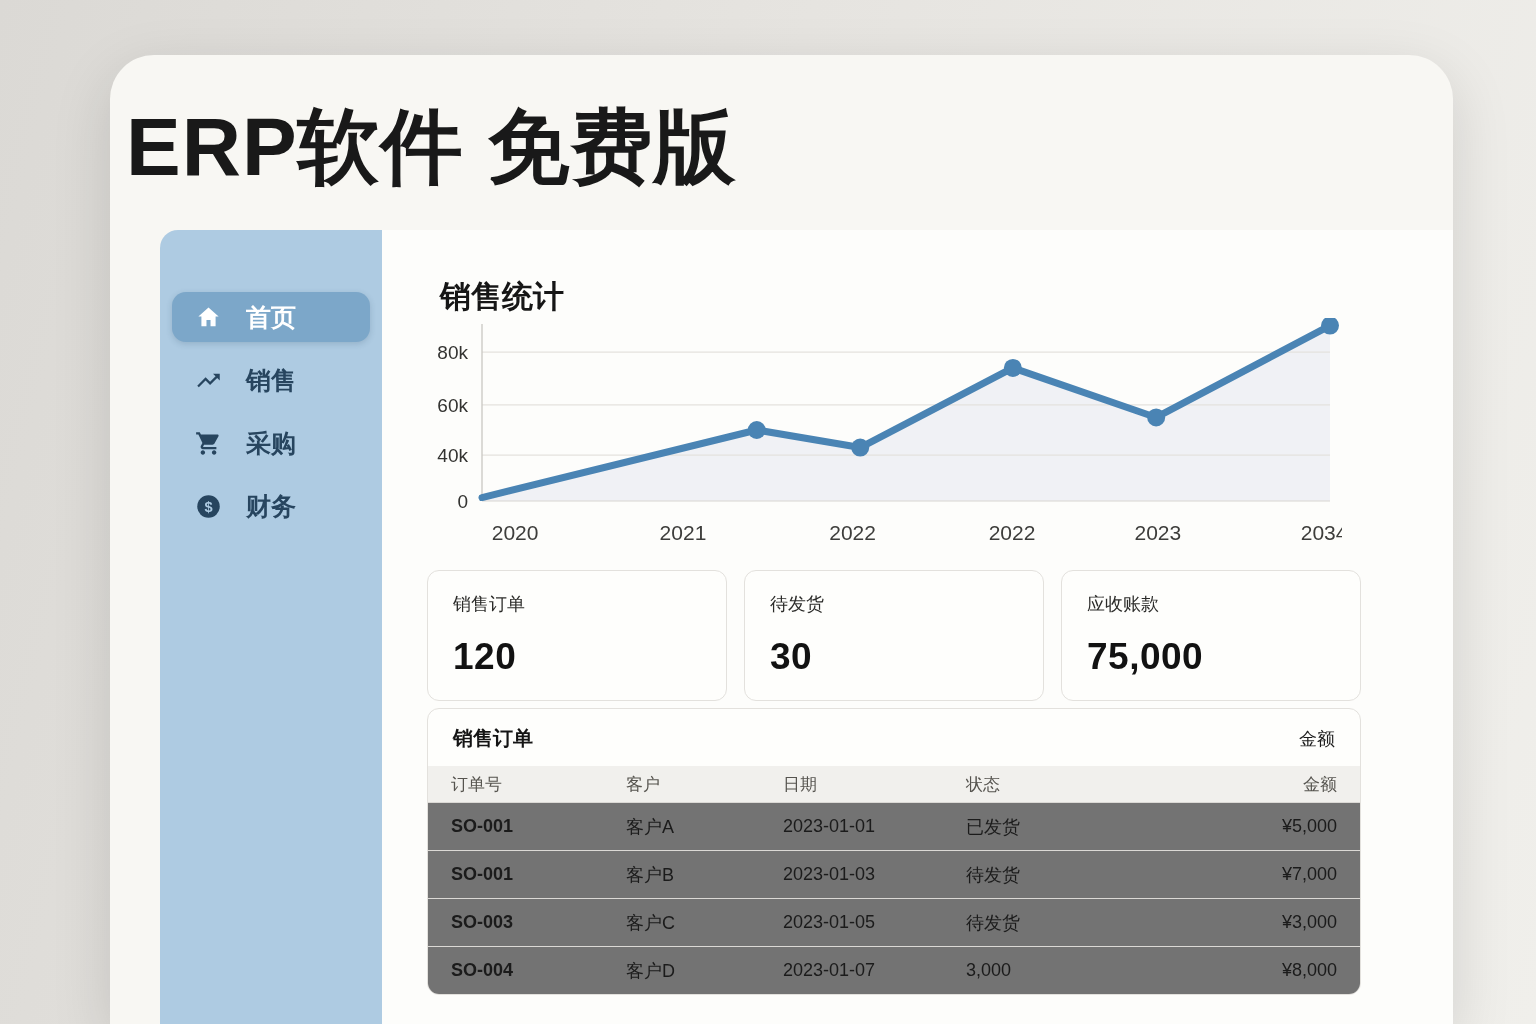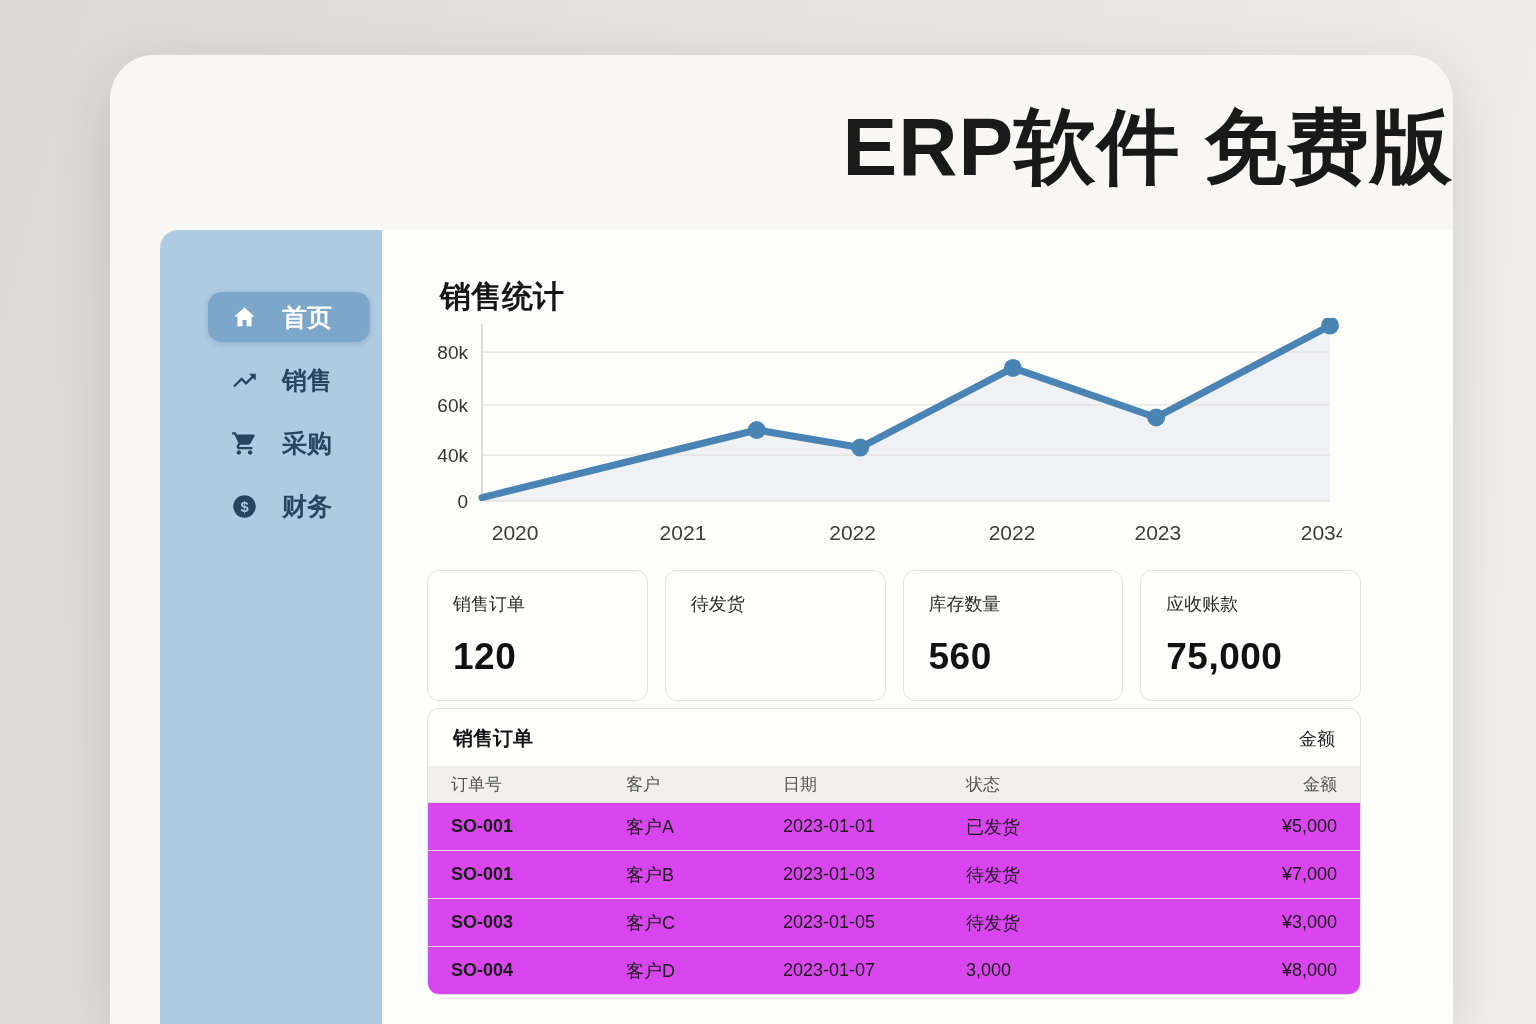"ERP软件 免费版" .app-title { text-align: right -> left }
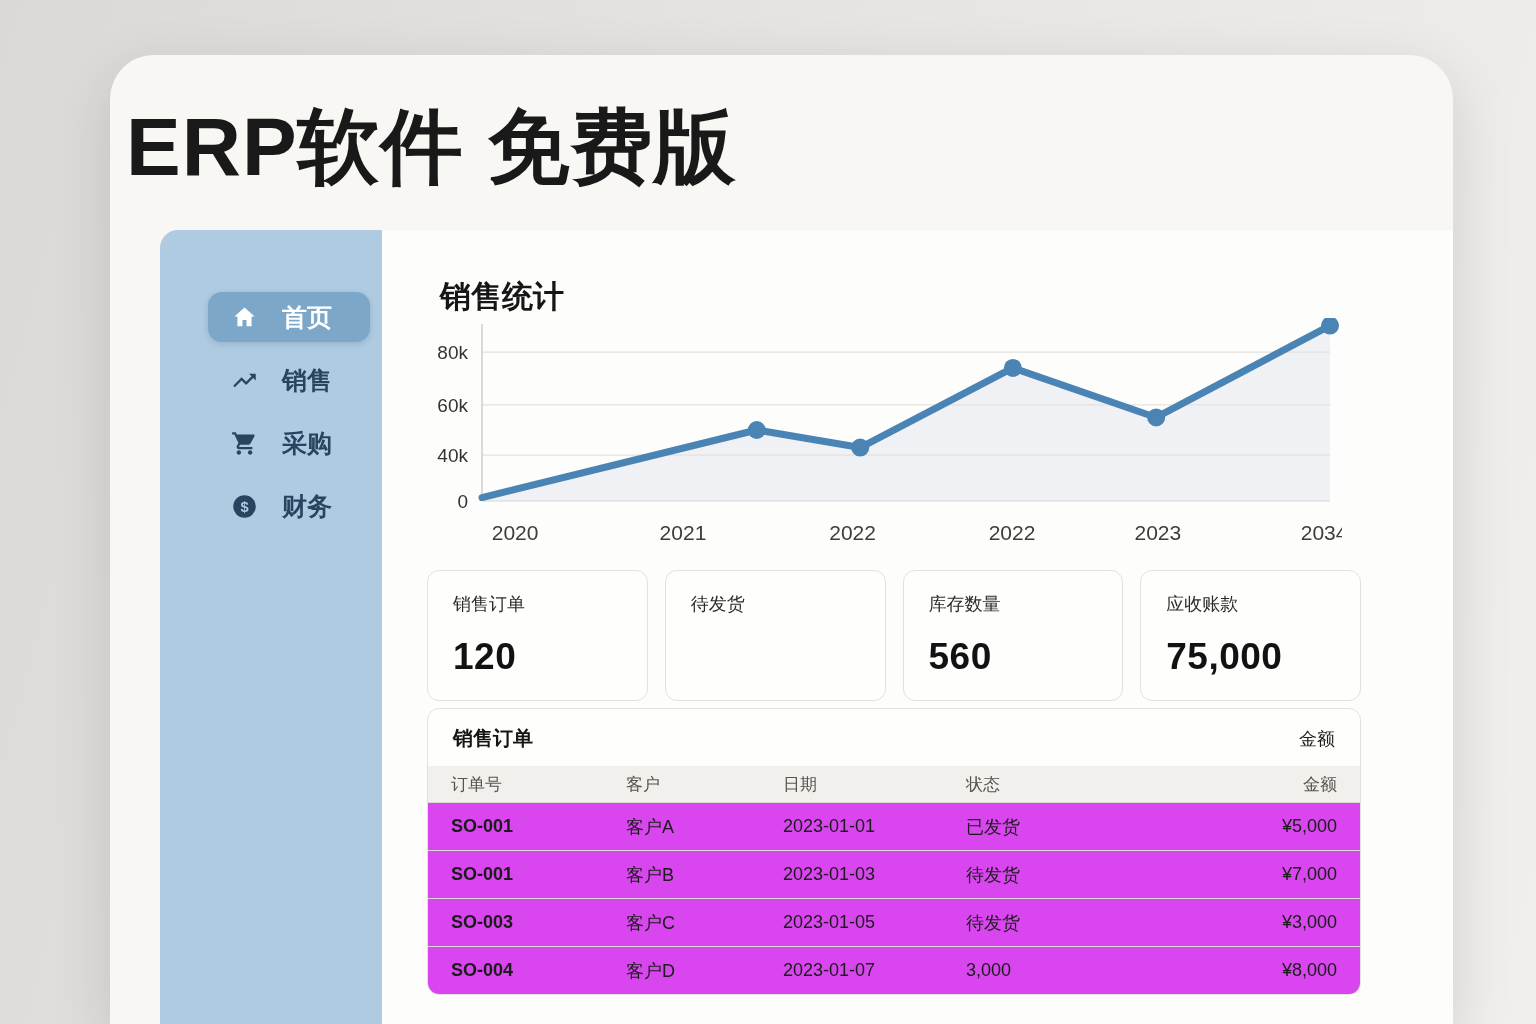"首页" .sidebar { padding-left: 36px -> none }
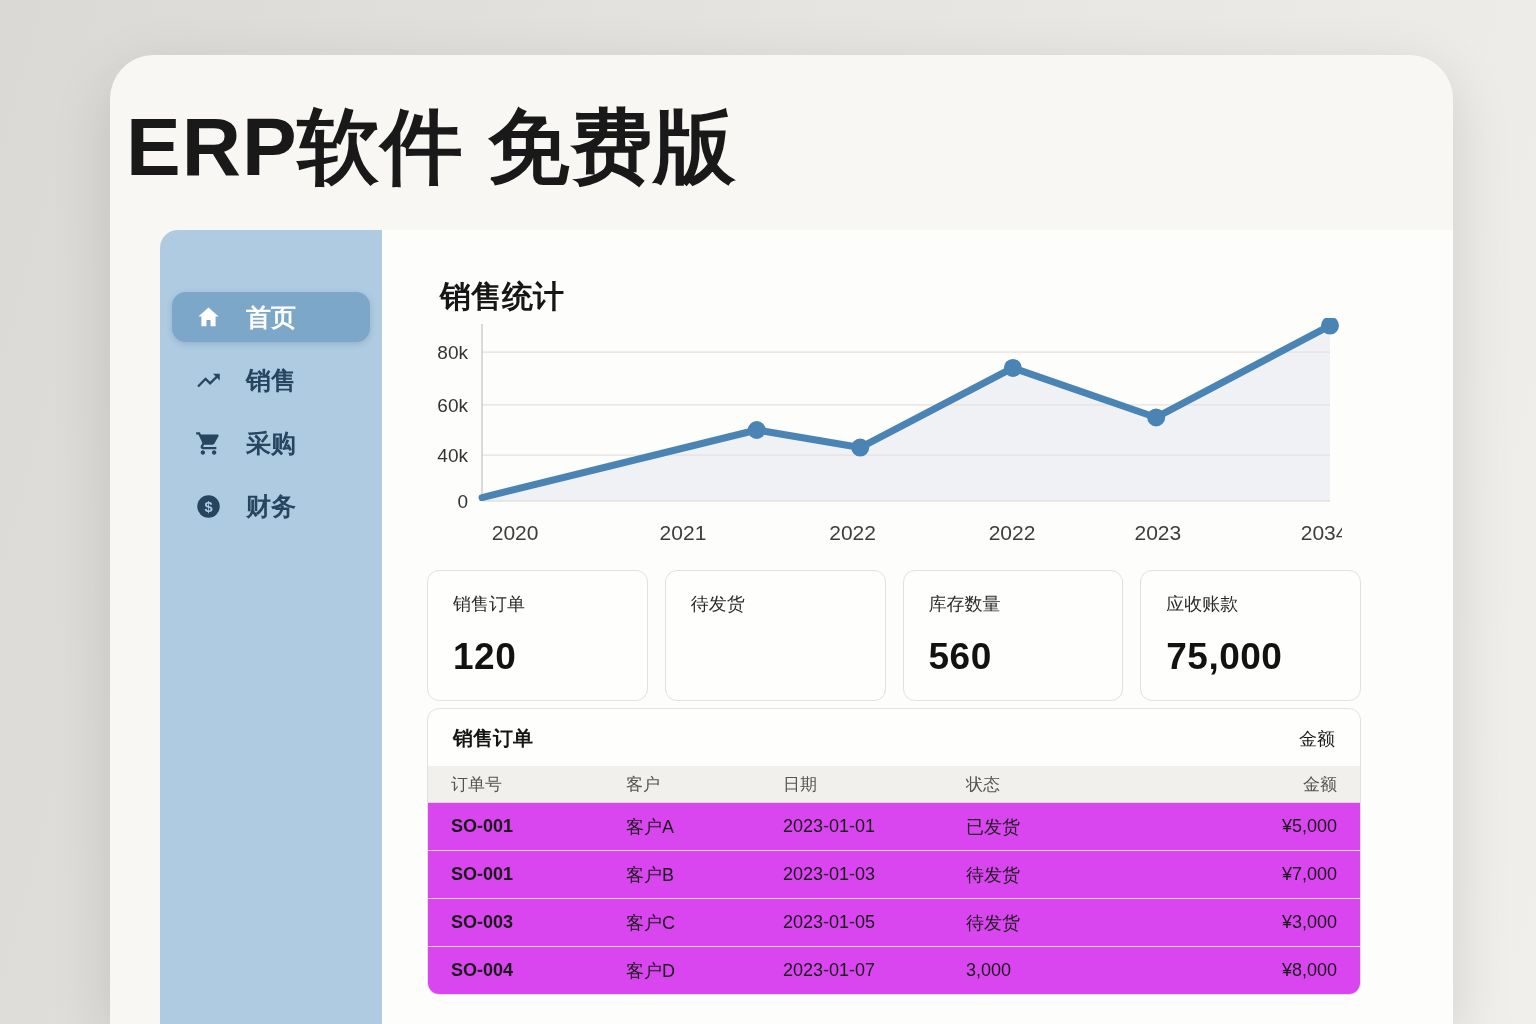"库存数量" div.stat-card { html: <div> <div>库存数量</div> <div>560</div> </div> -> none }
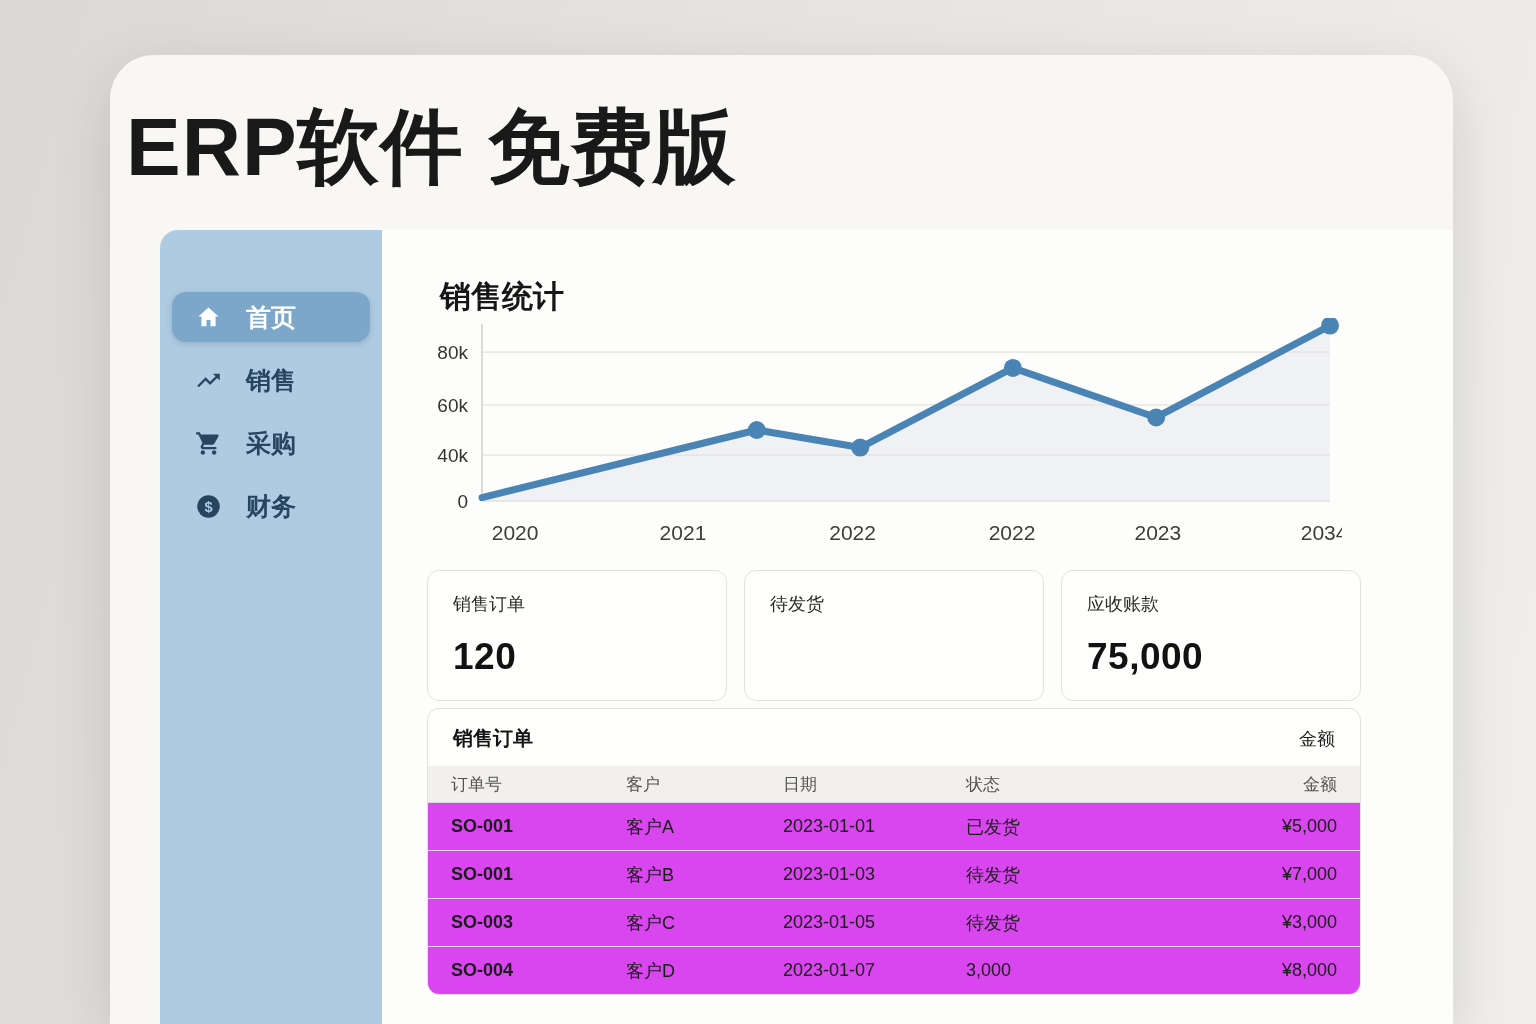"30" div.stat-value { html: none -> <div>30</div> }
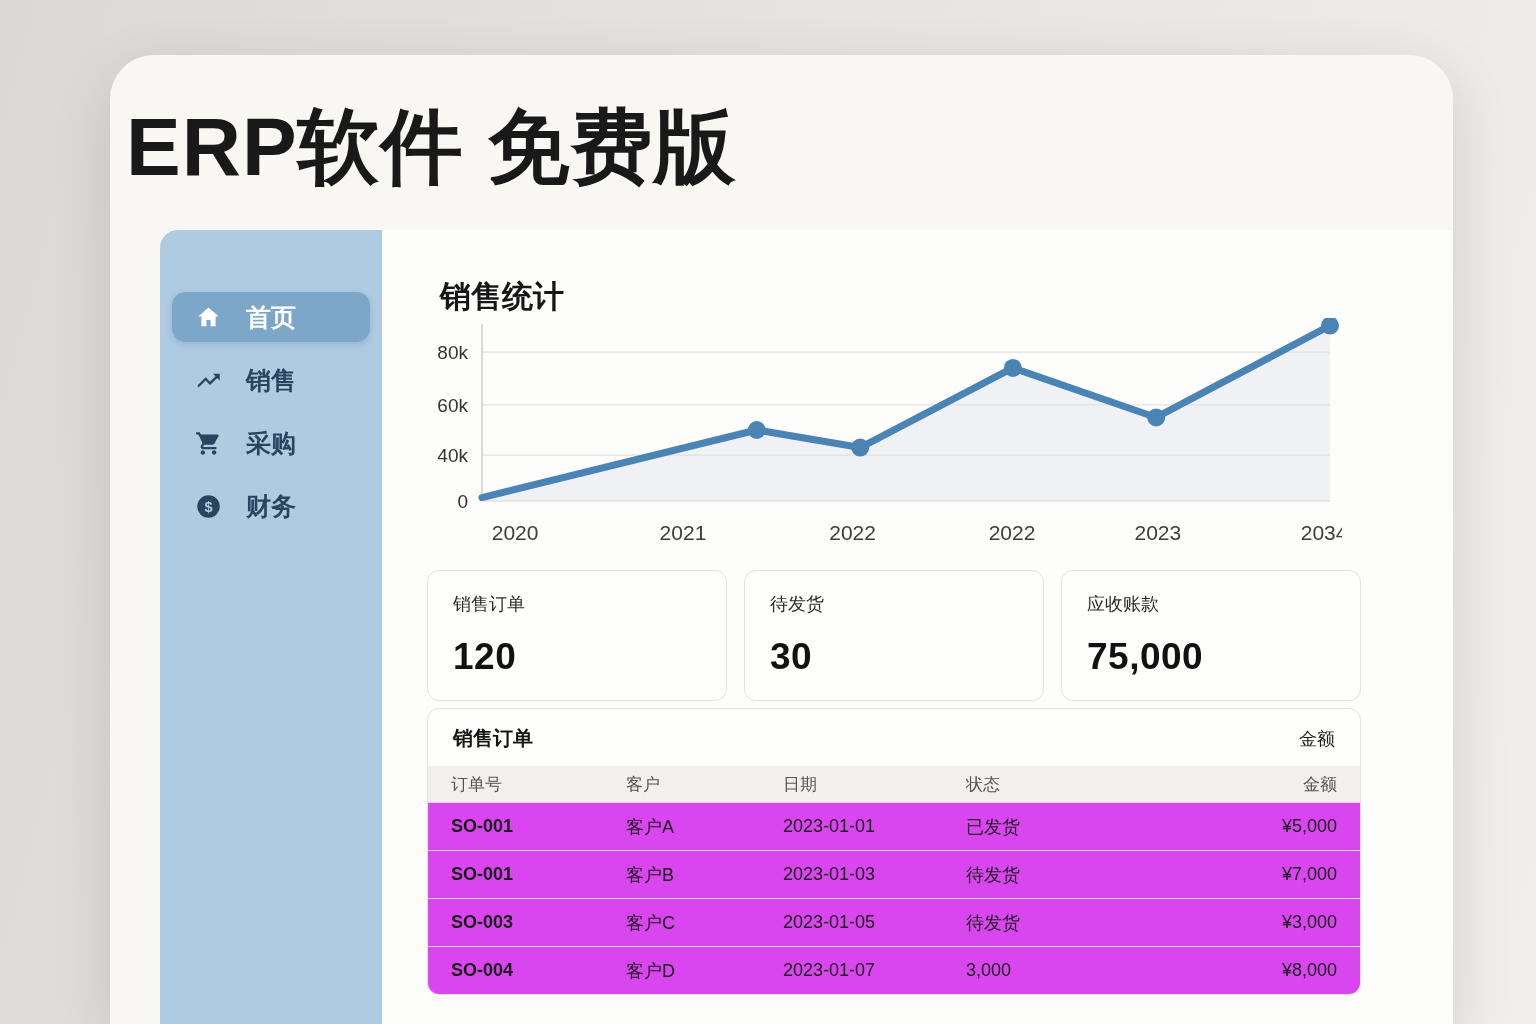"SO-001" .trow.data { background: #d946ef -> #737373 }
